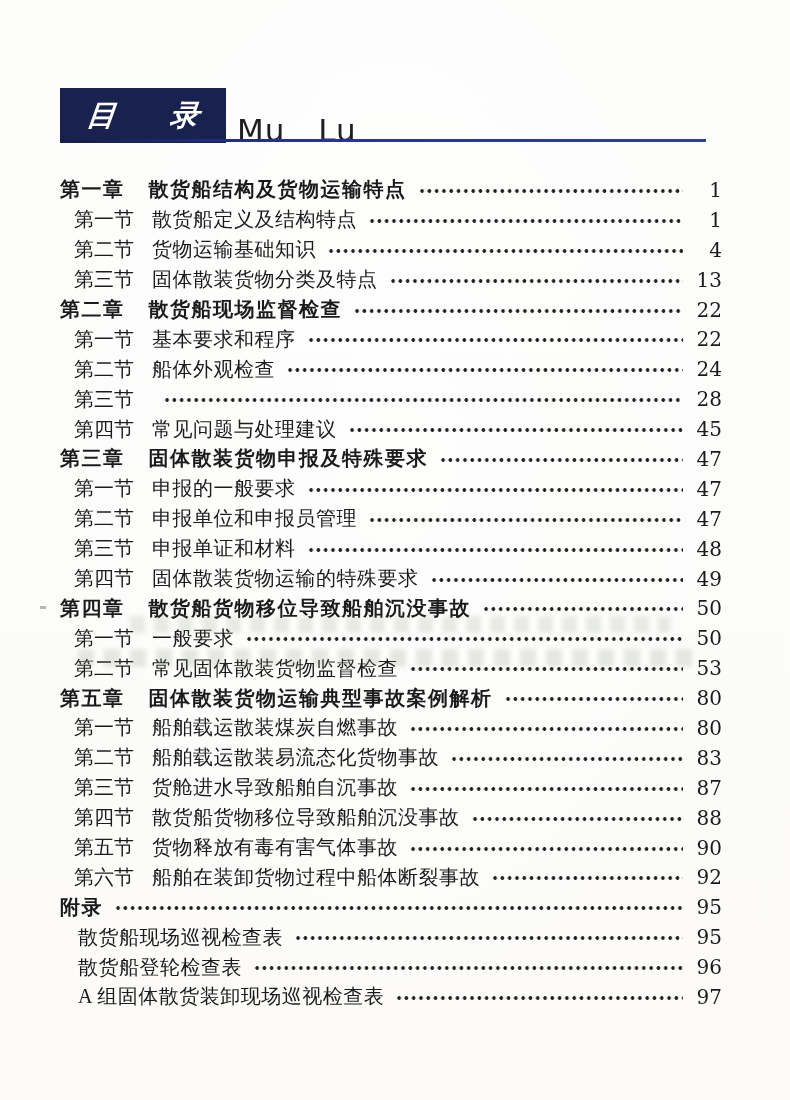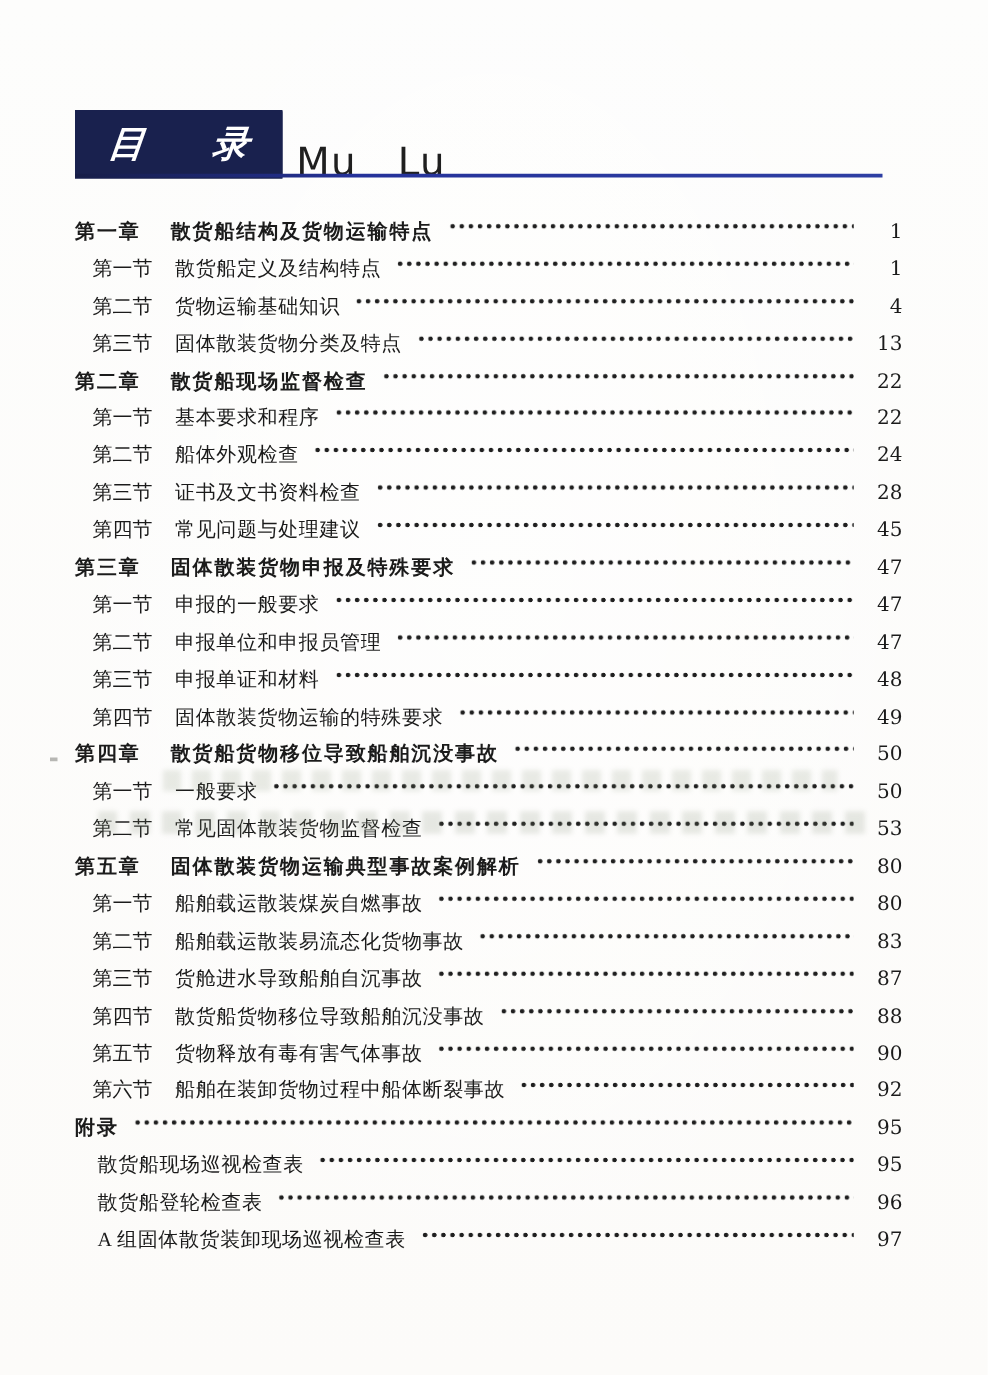"第一章" .row { align-items: none -> center; font-size: 16px -> 20px }
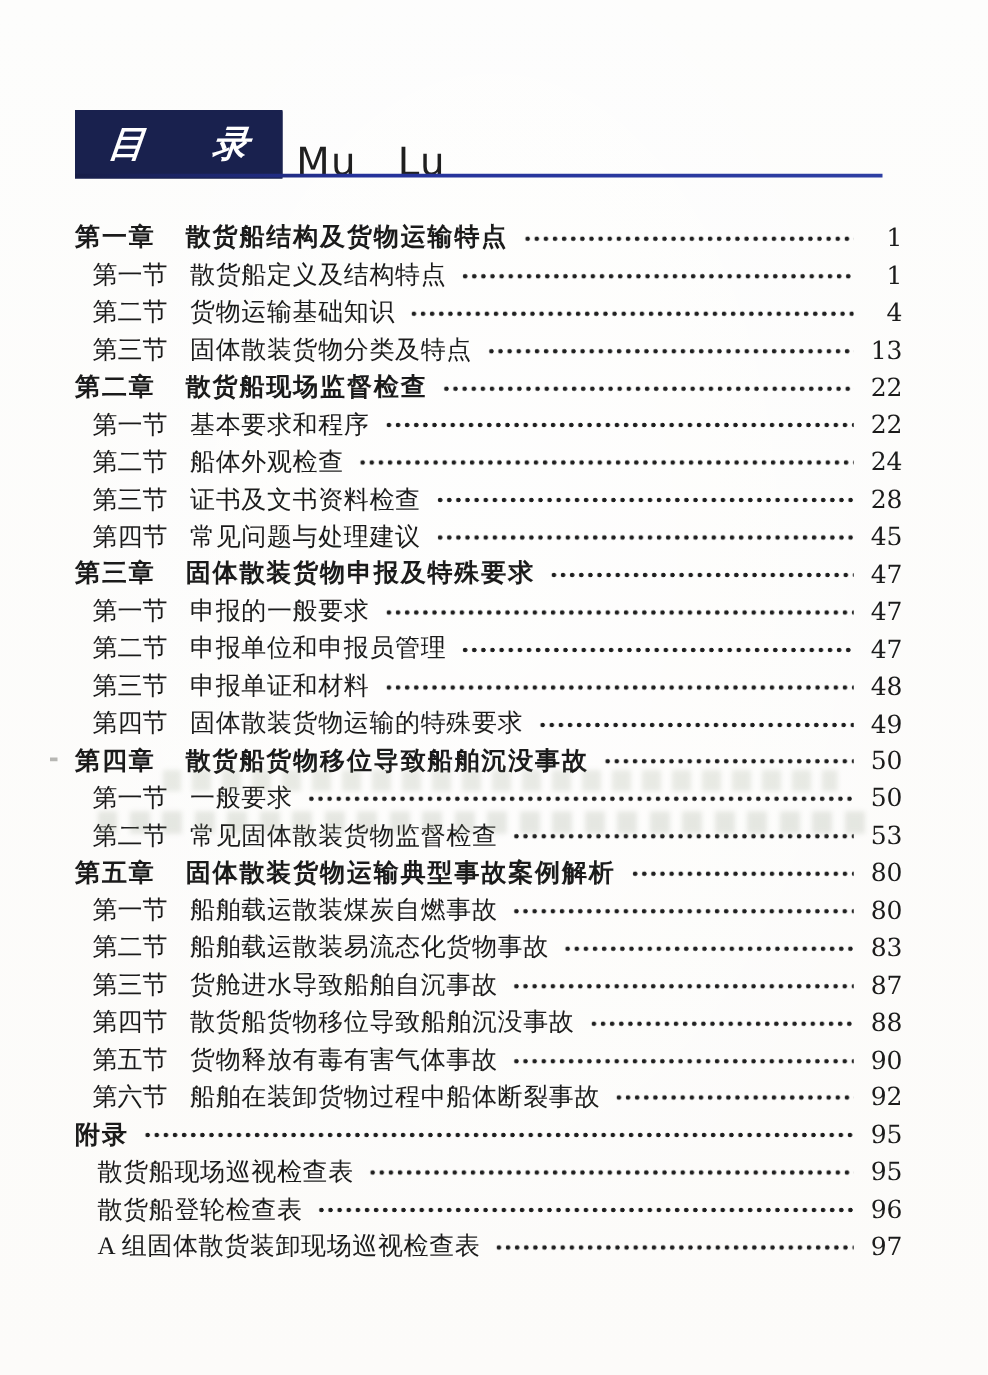"证书及文书资料检查" span.title { html: <span>证书及文书资料检查</span> -> none }
